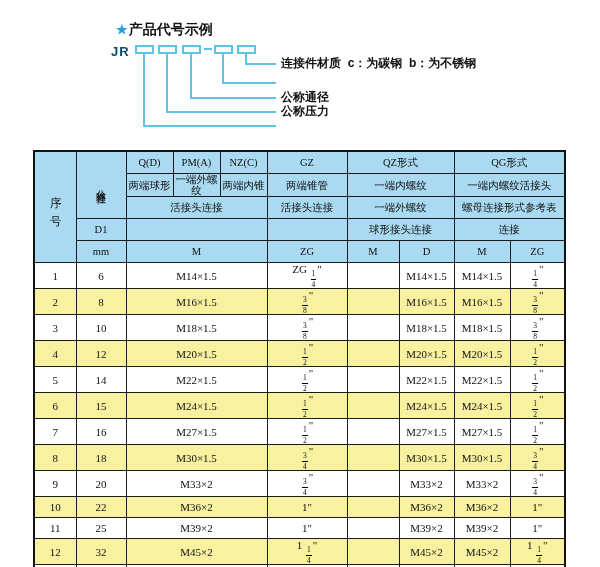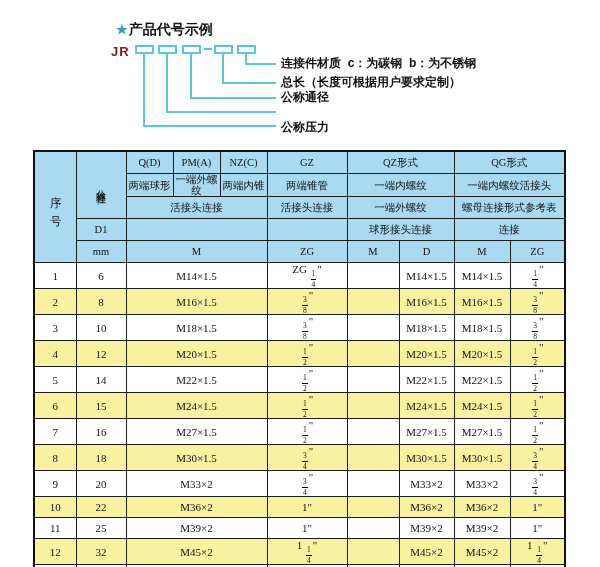"JR" .jr { color: #7f1d1d -> #0c4a6e }
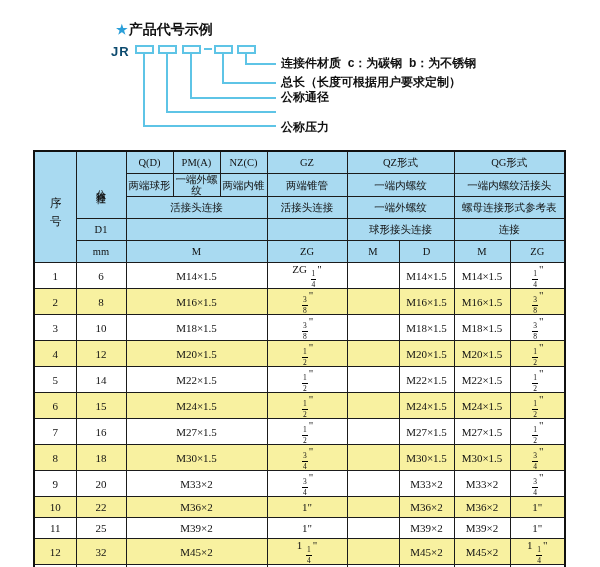"总长（长度可根据用户要求定制）" div.dlabel { html: <div>总长（长度可根据用户要求定制）</div> -> none }
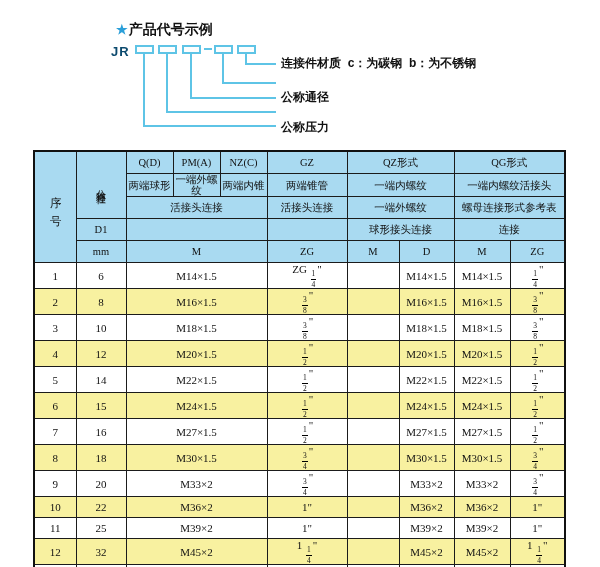"公称压力" div.dlabel { top: 120px -> 104px }
